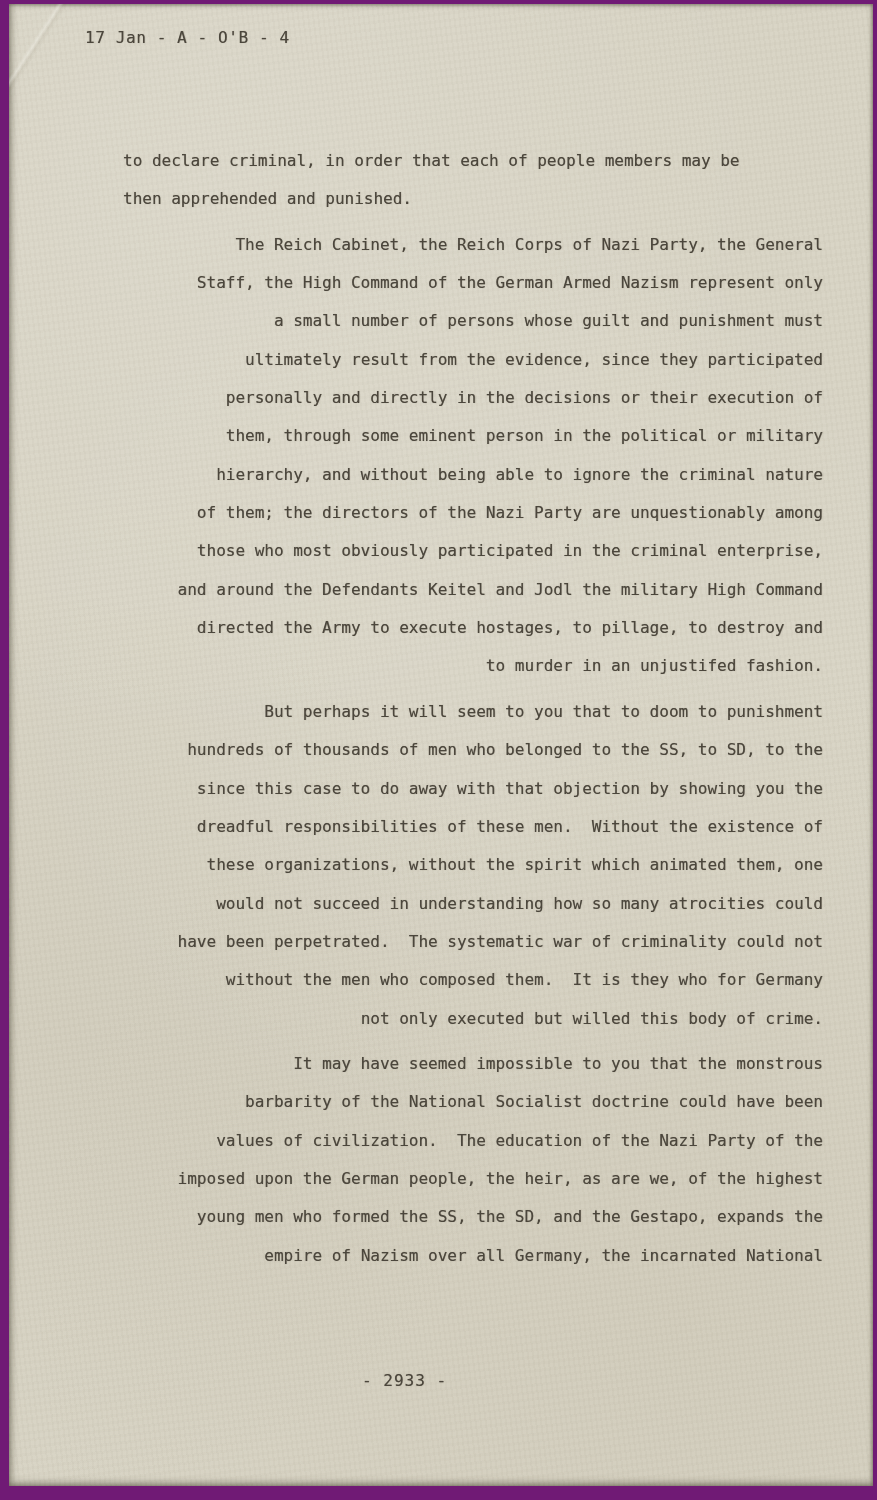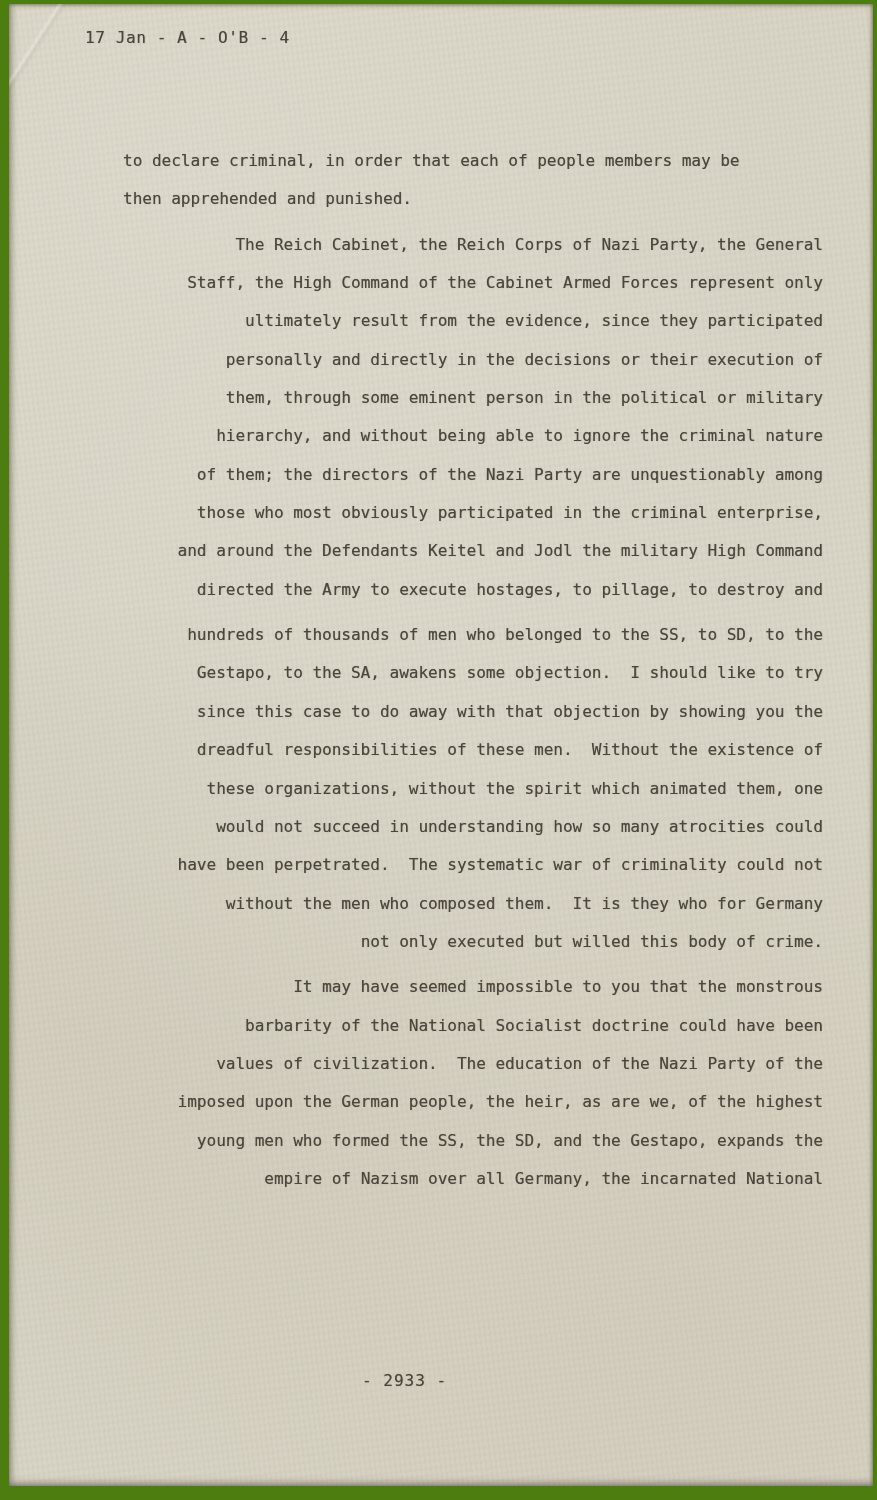"17 Jan - A -" .photo { background: #4d7c0f -> #701a75 }
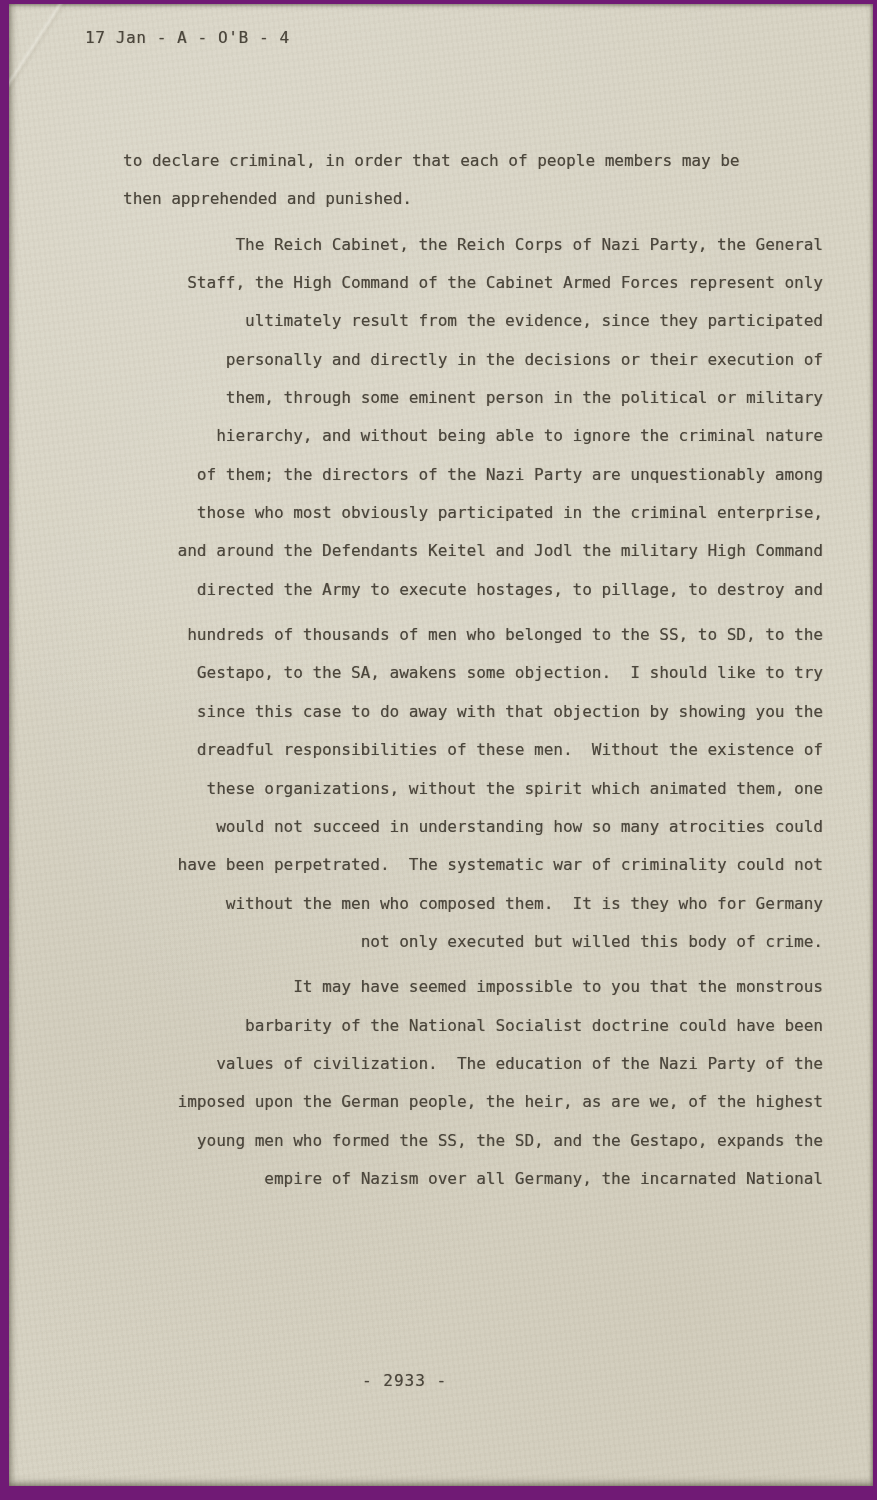"Staff, the High Command of" div.line { text: Cabinet Armed Forces -> German Armed Nazism }
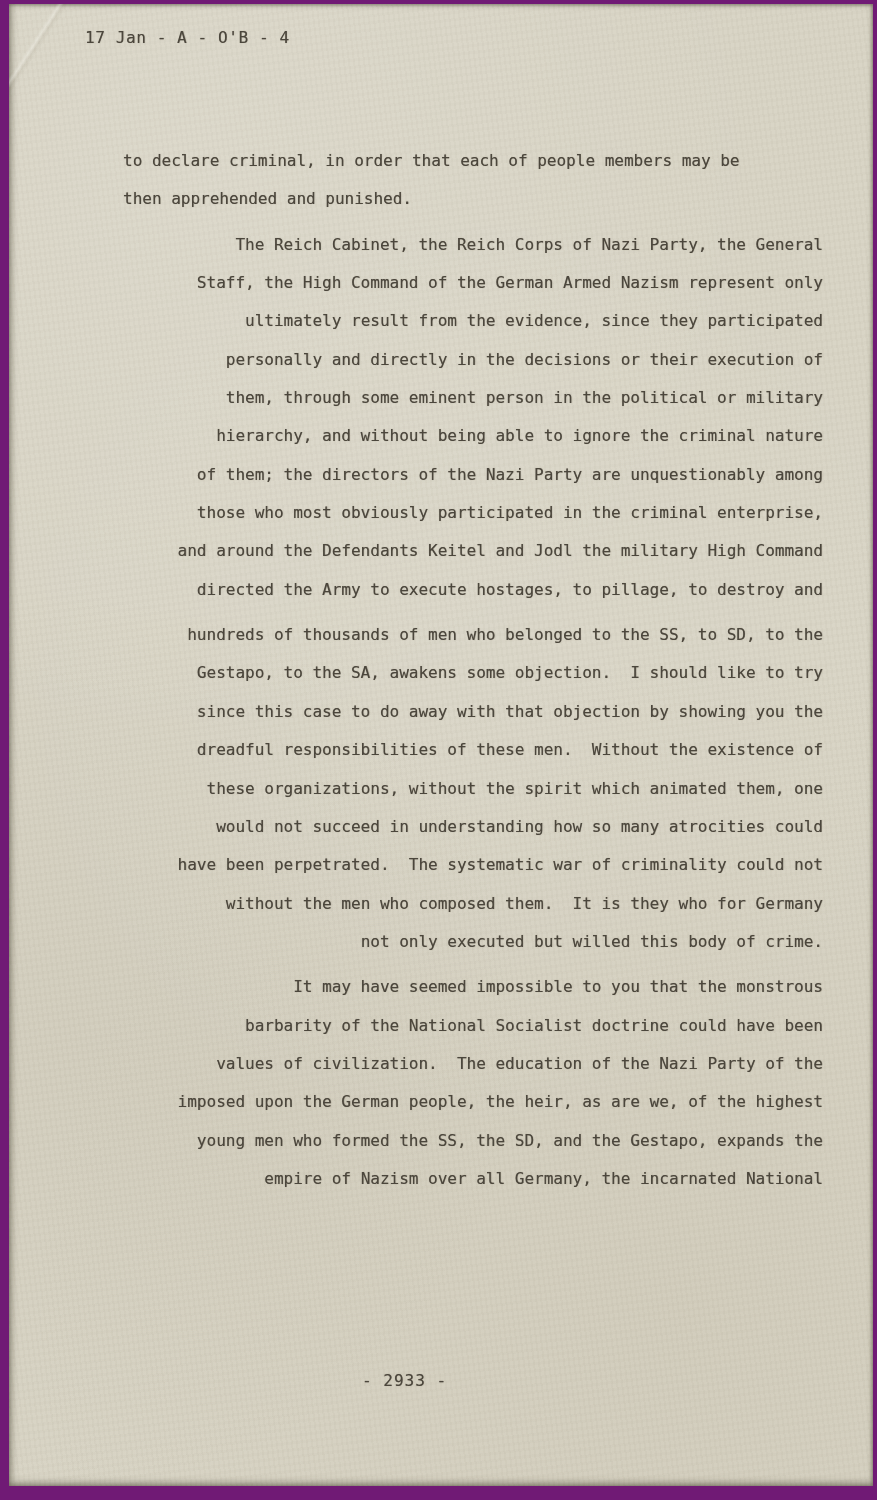"a small number of persons" div.line { html: none -> <div>a small number of persons whose guilt and punishment must</div> }
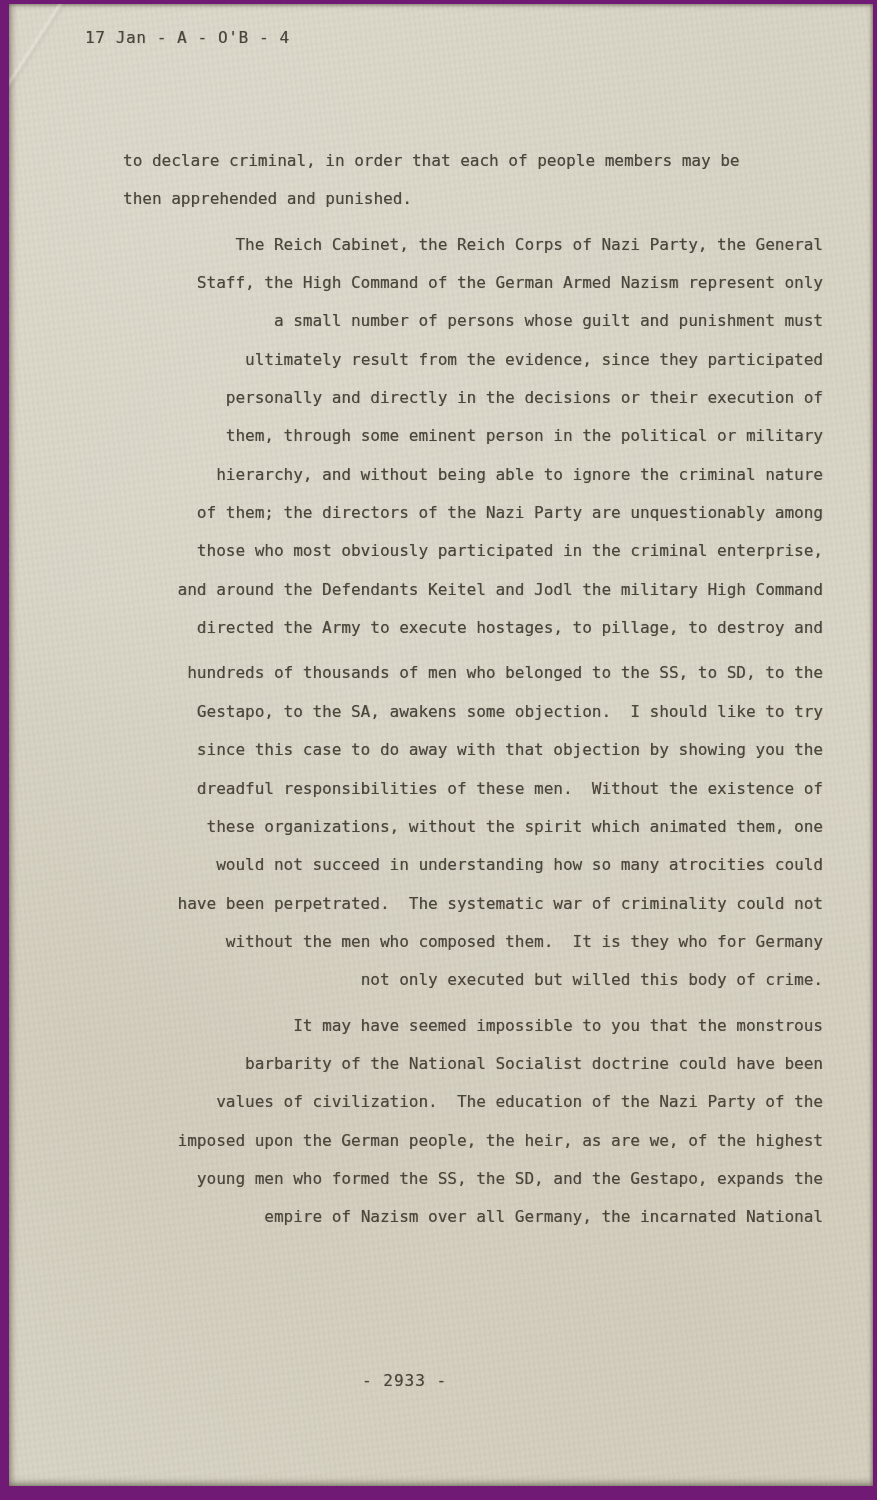"to murder in an unjustifed" div.line { html: none -> <div>to murder in an unjustifed fashion.</div> }
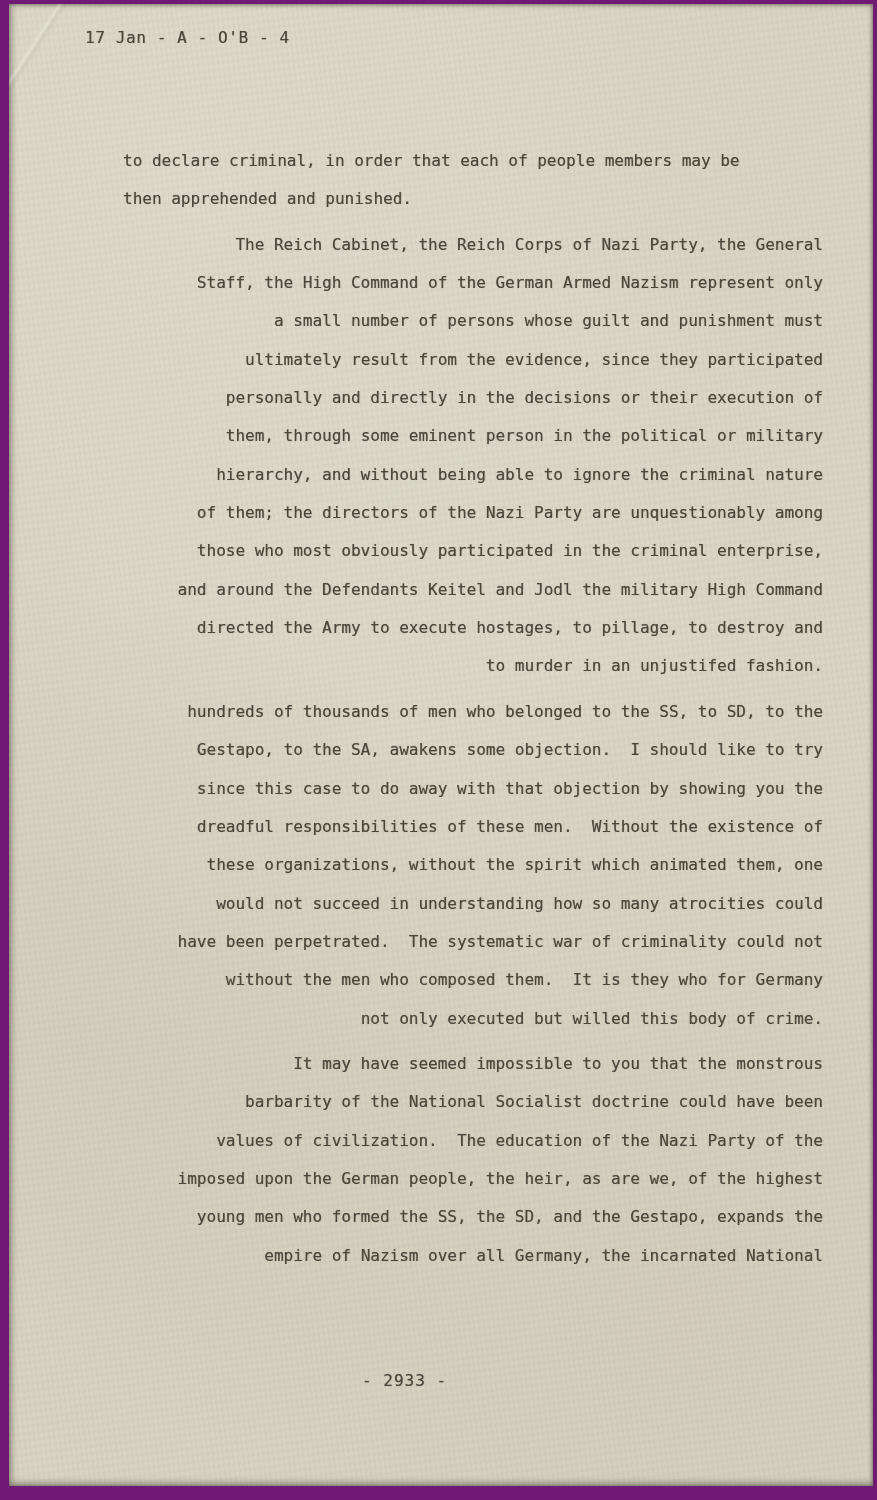"But perhaps it will seem" div.line { html: none -> <div>But perhaps it will seem to you that to doom to punishment</div> }
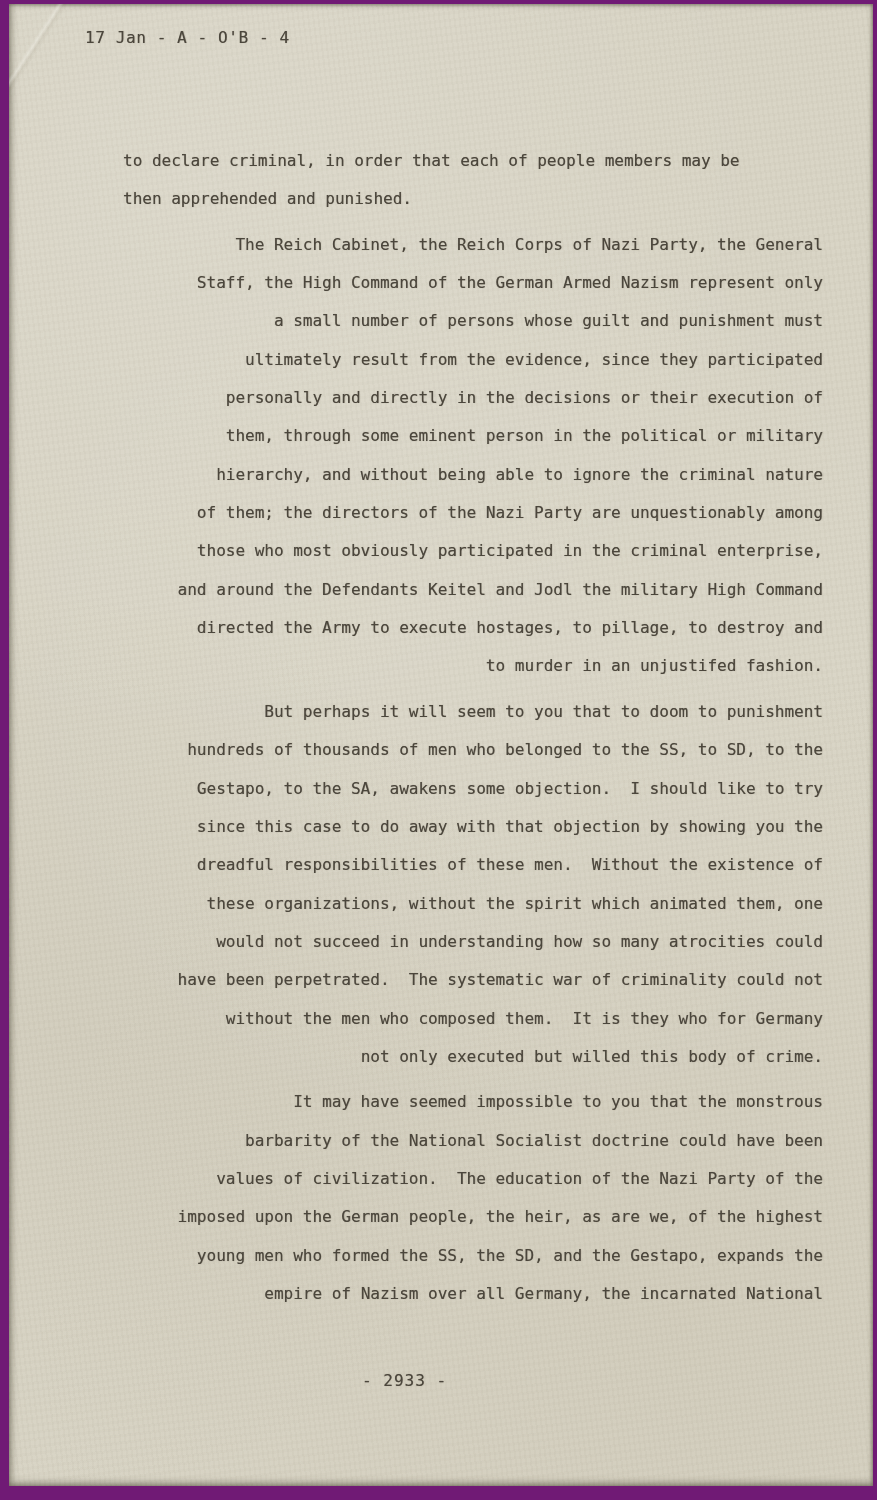"Gestapo, to the SA, awakens" div.line { html: <div>Gestapo, to the SA, awakens some objection. I should like to try</div> -> none }
